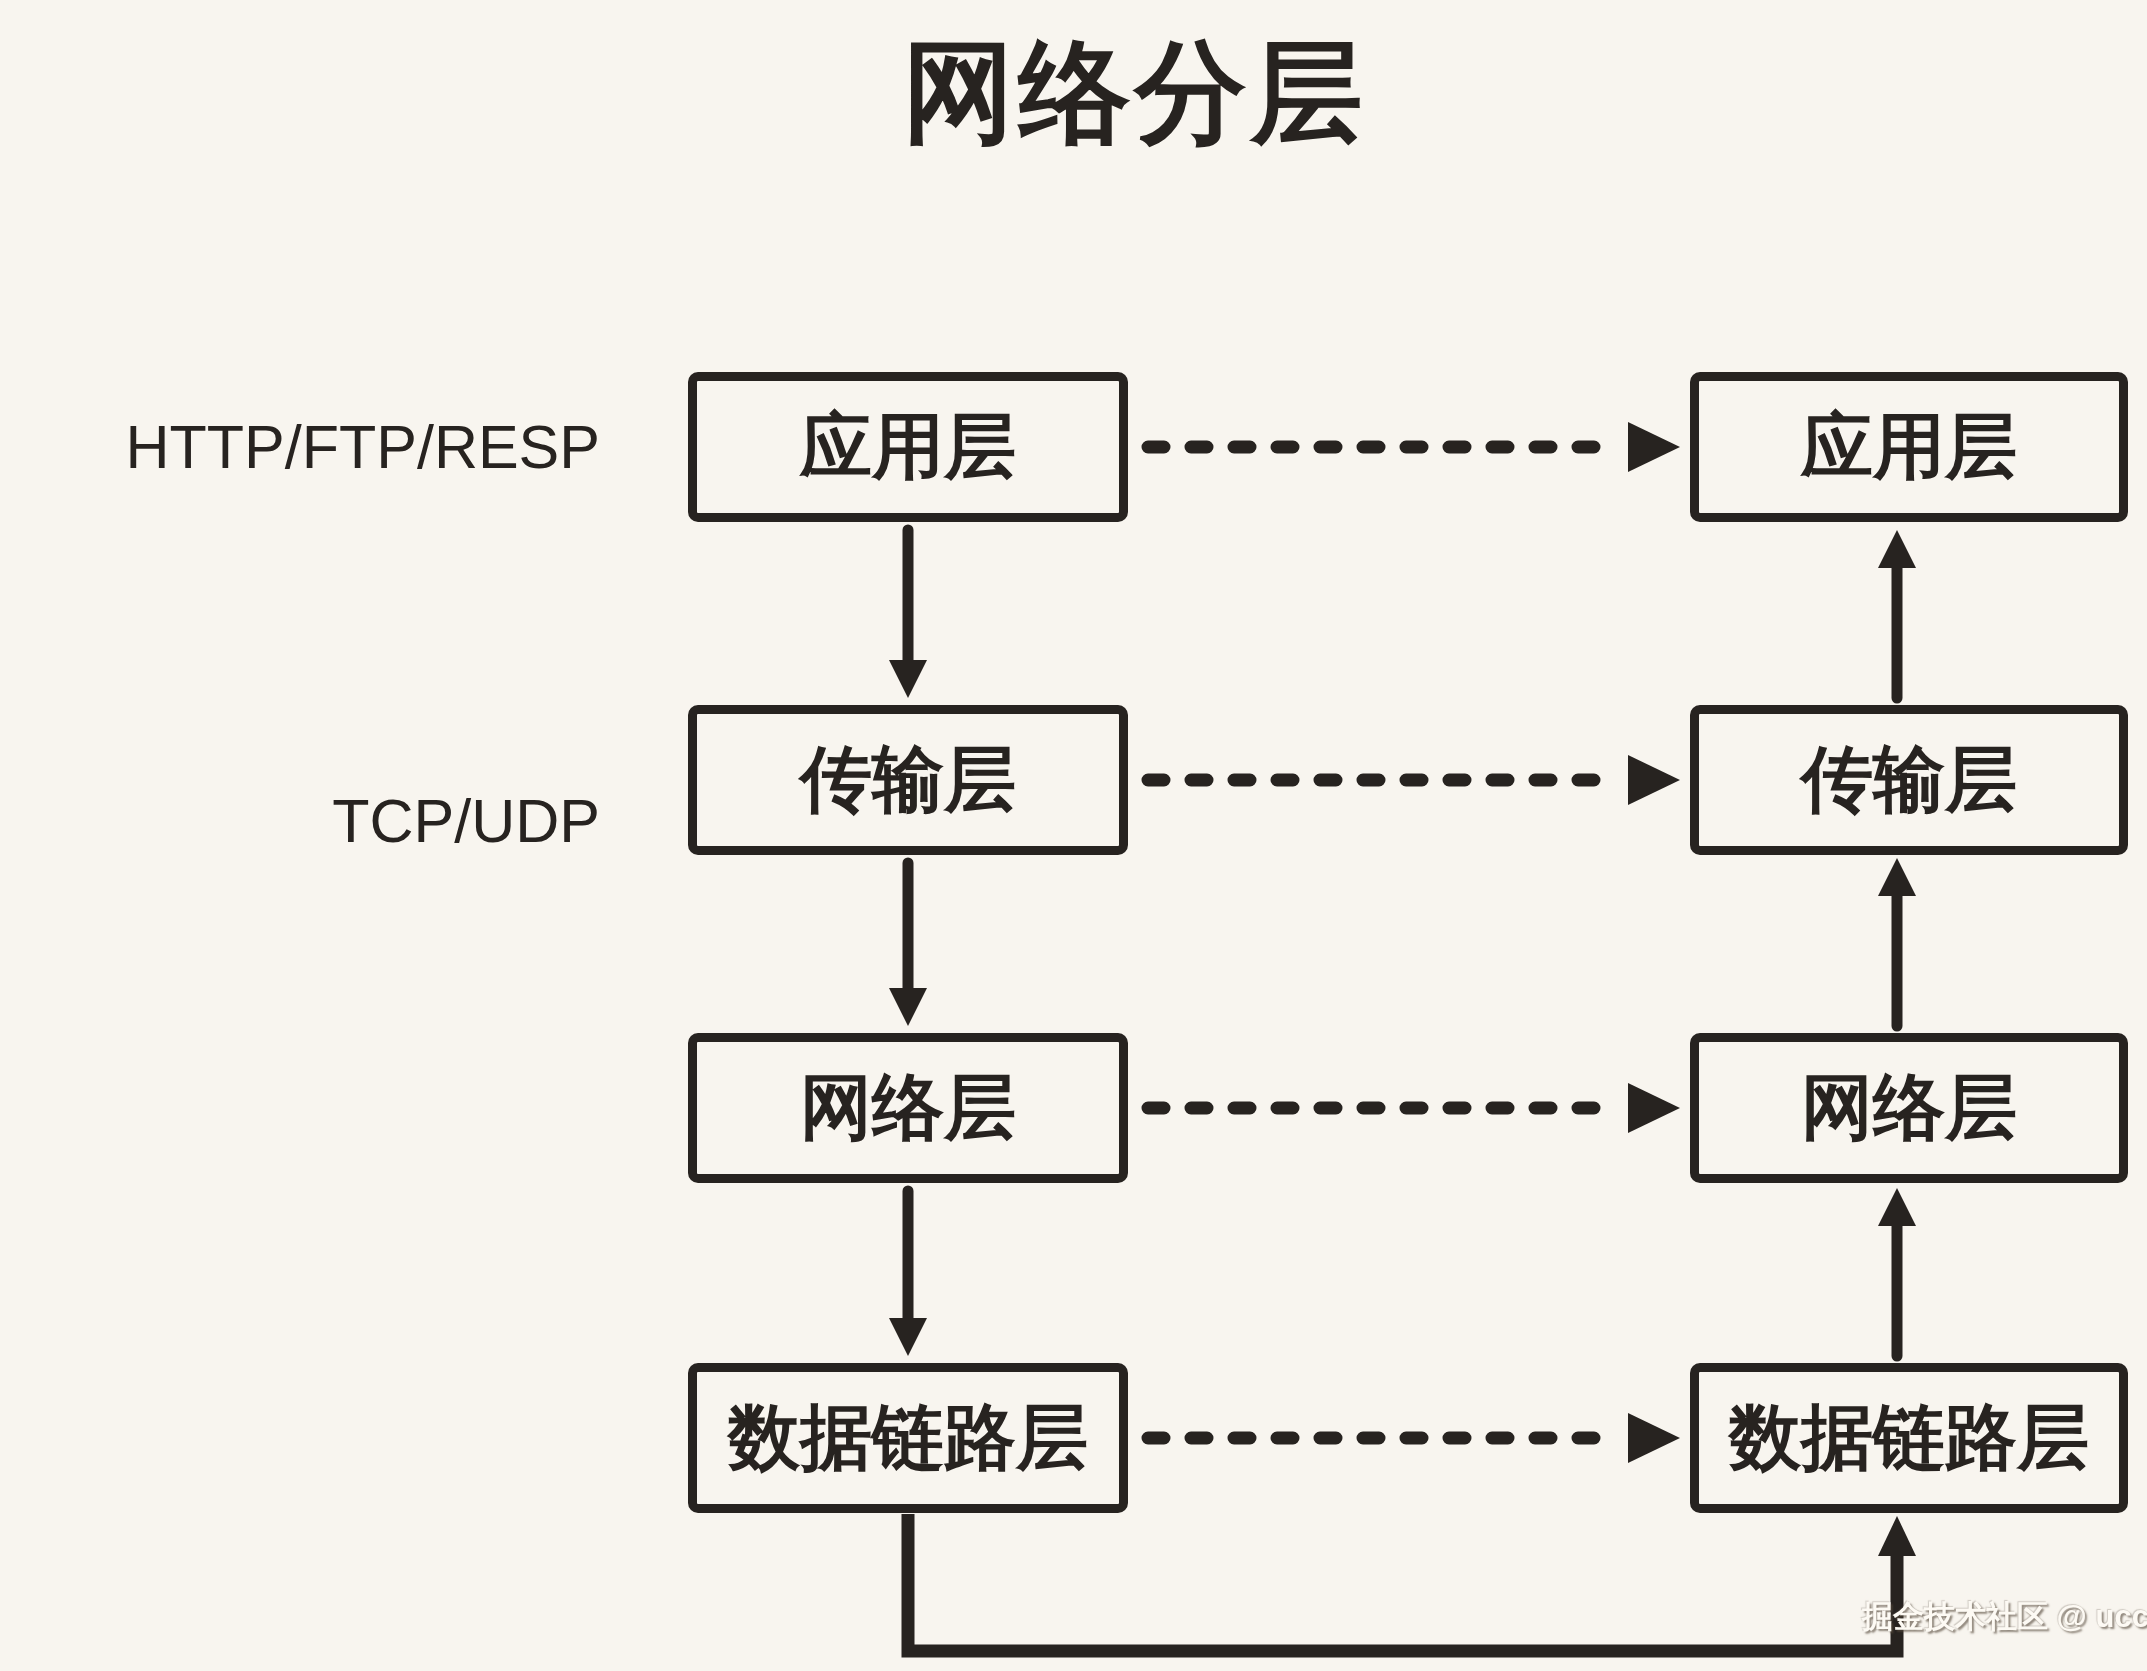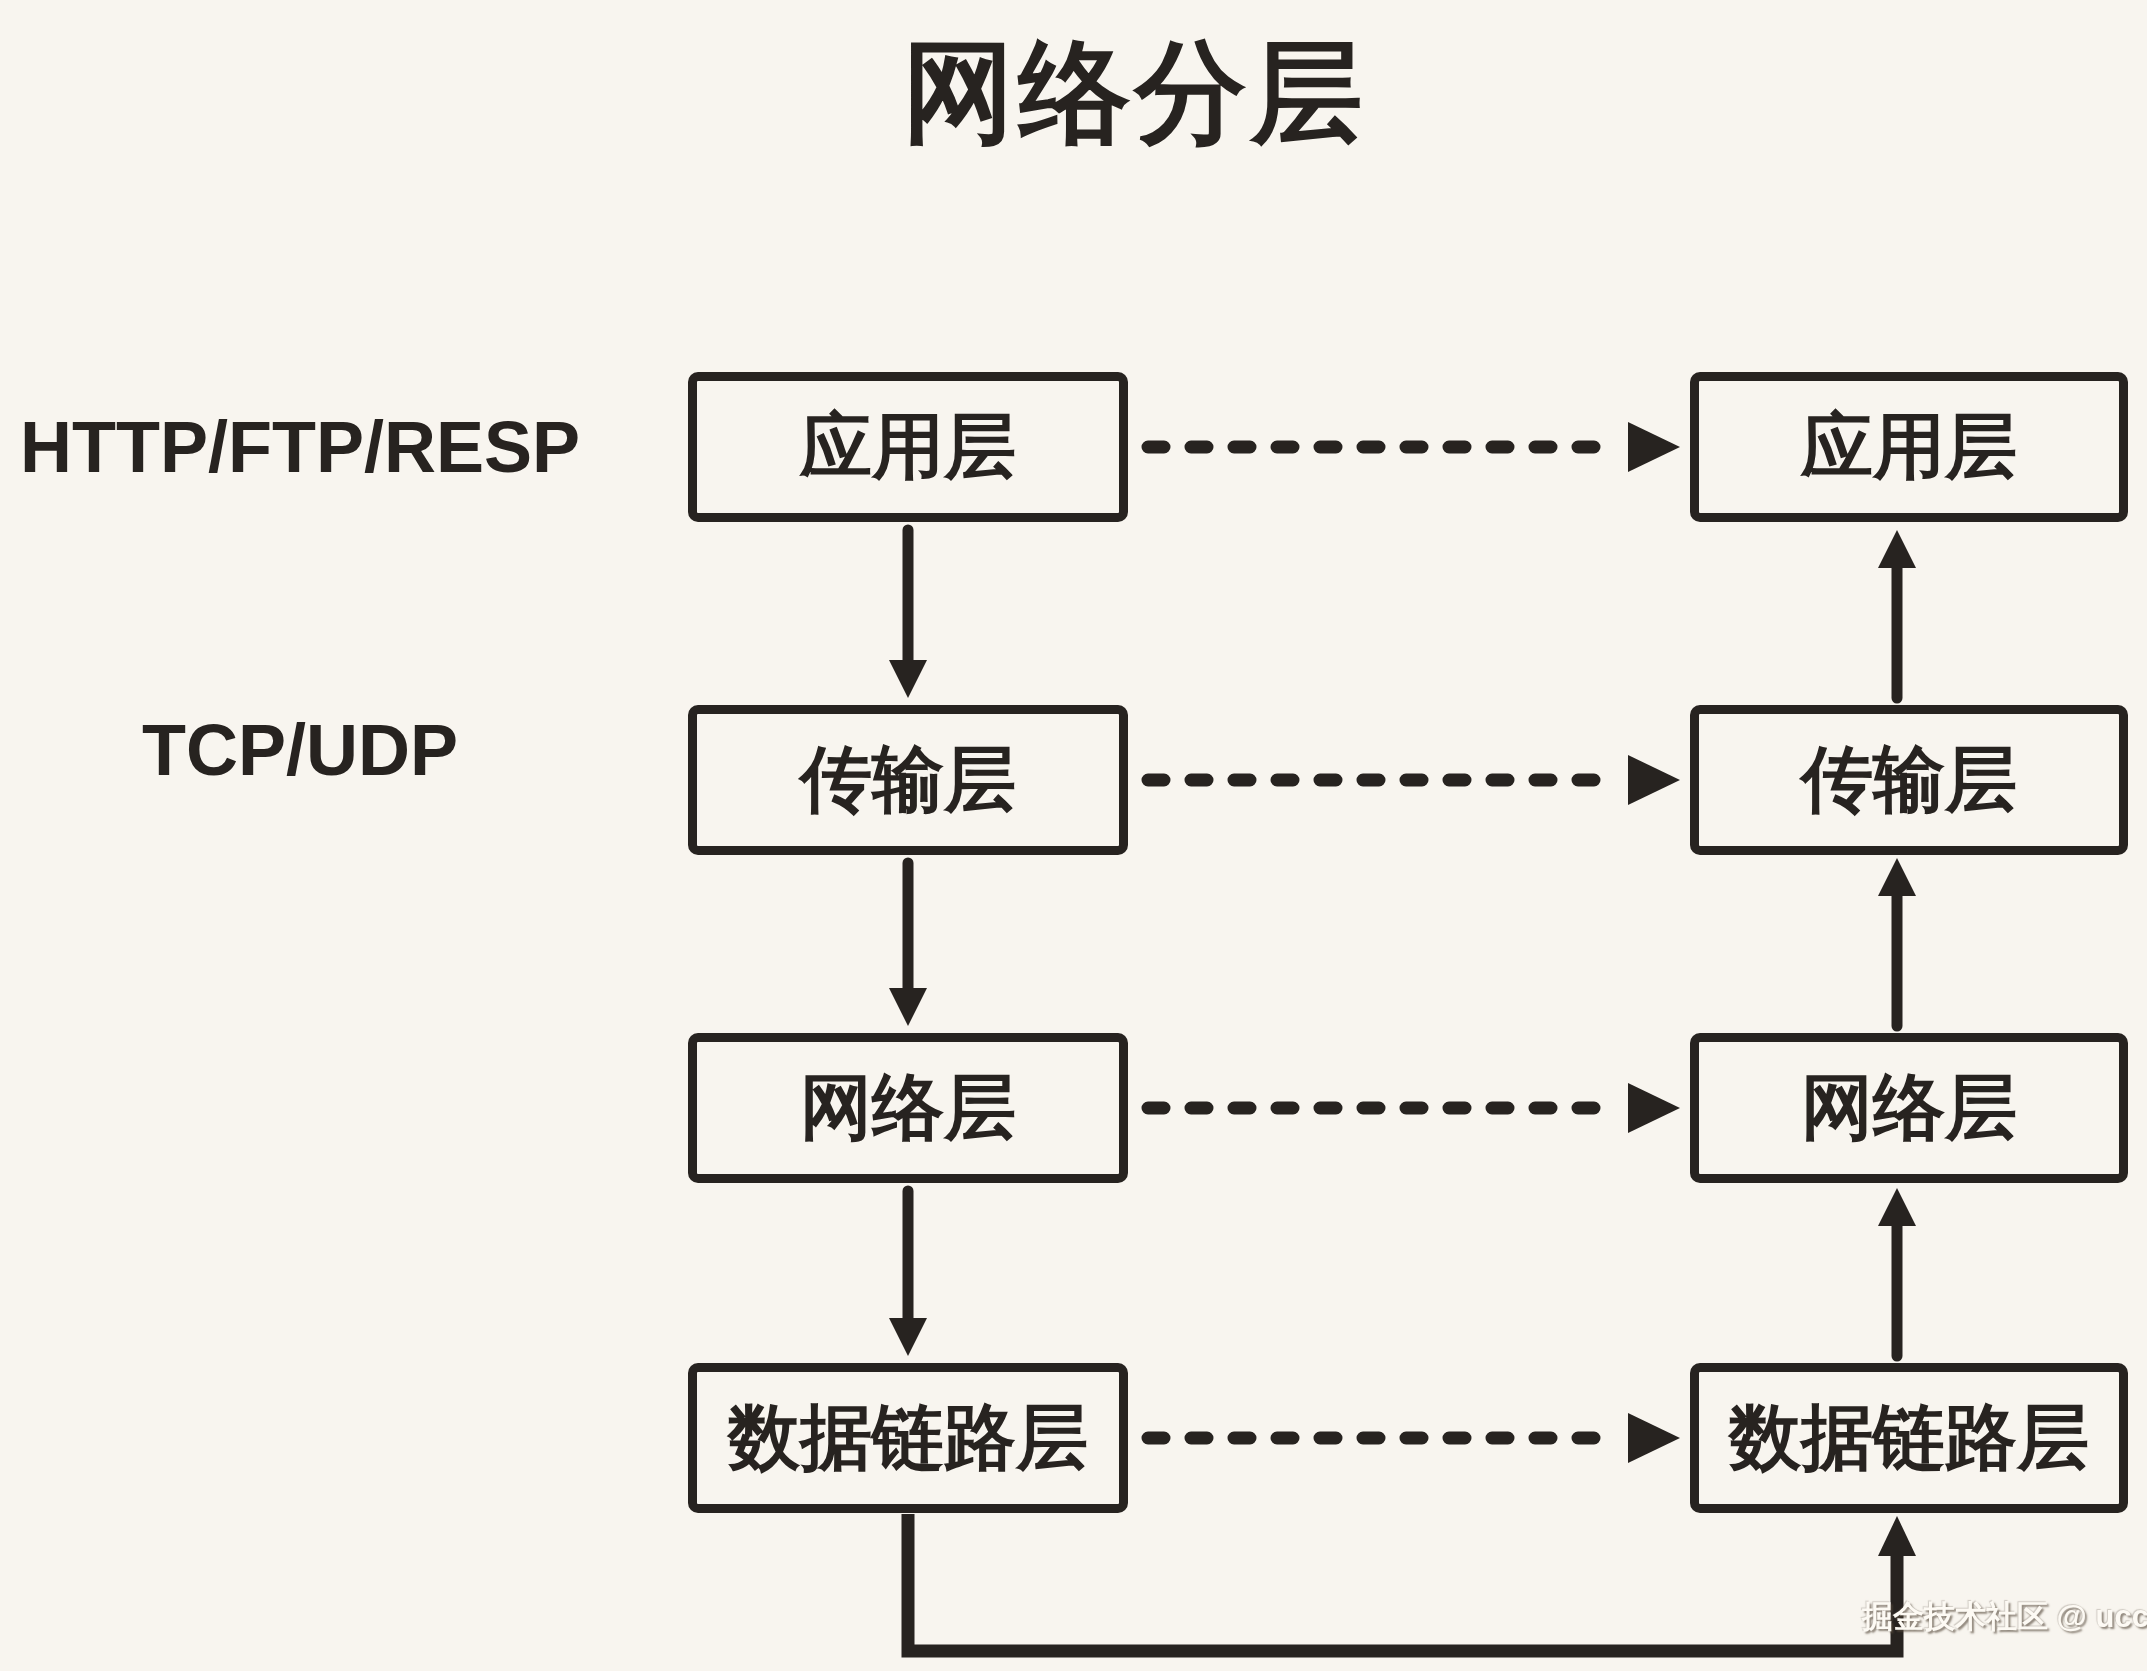"HTTP/FTP/RESP" .proto-label { font-size: 72px -> 61px; font-weight: 700 -> 400; text-align: center -> right }
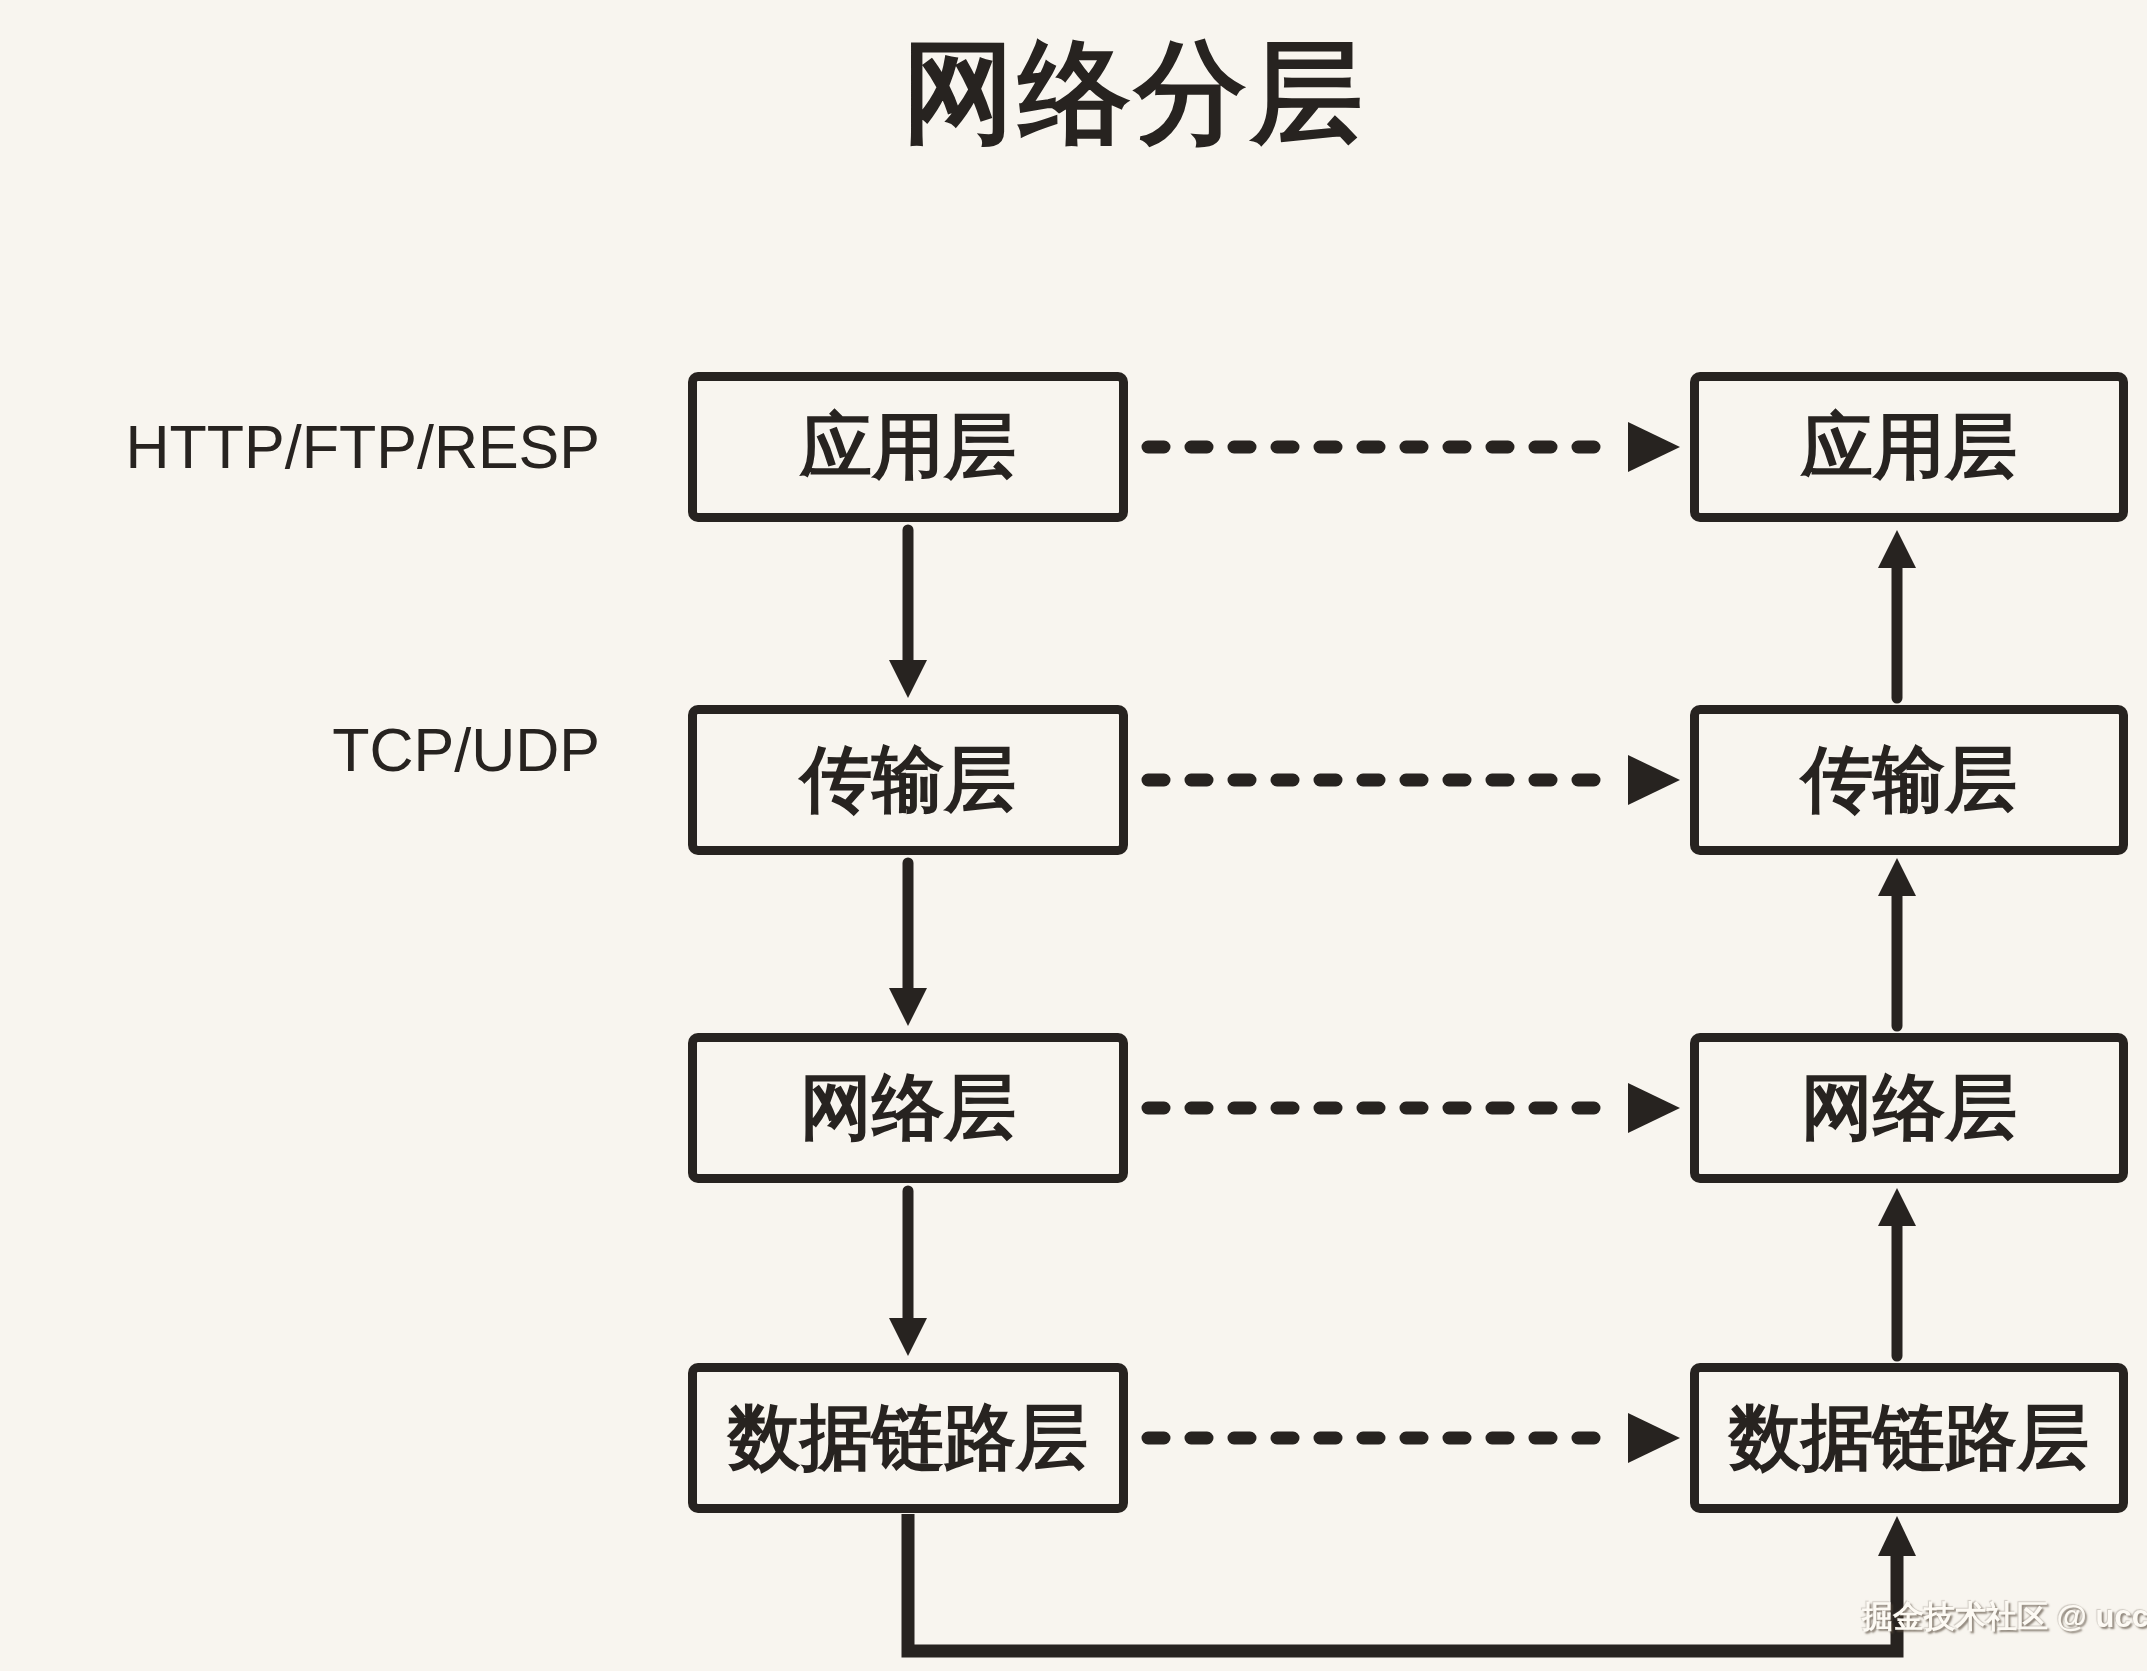"TCP/UDP" div.proto-label { top: 695px -> 766px }
